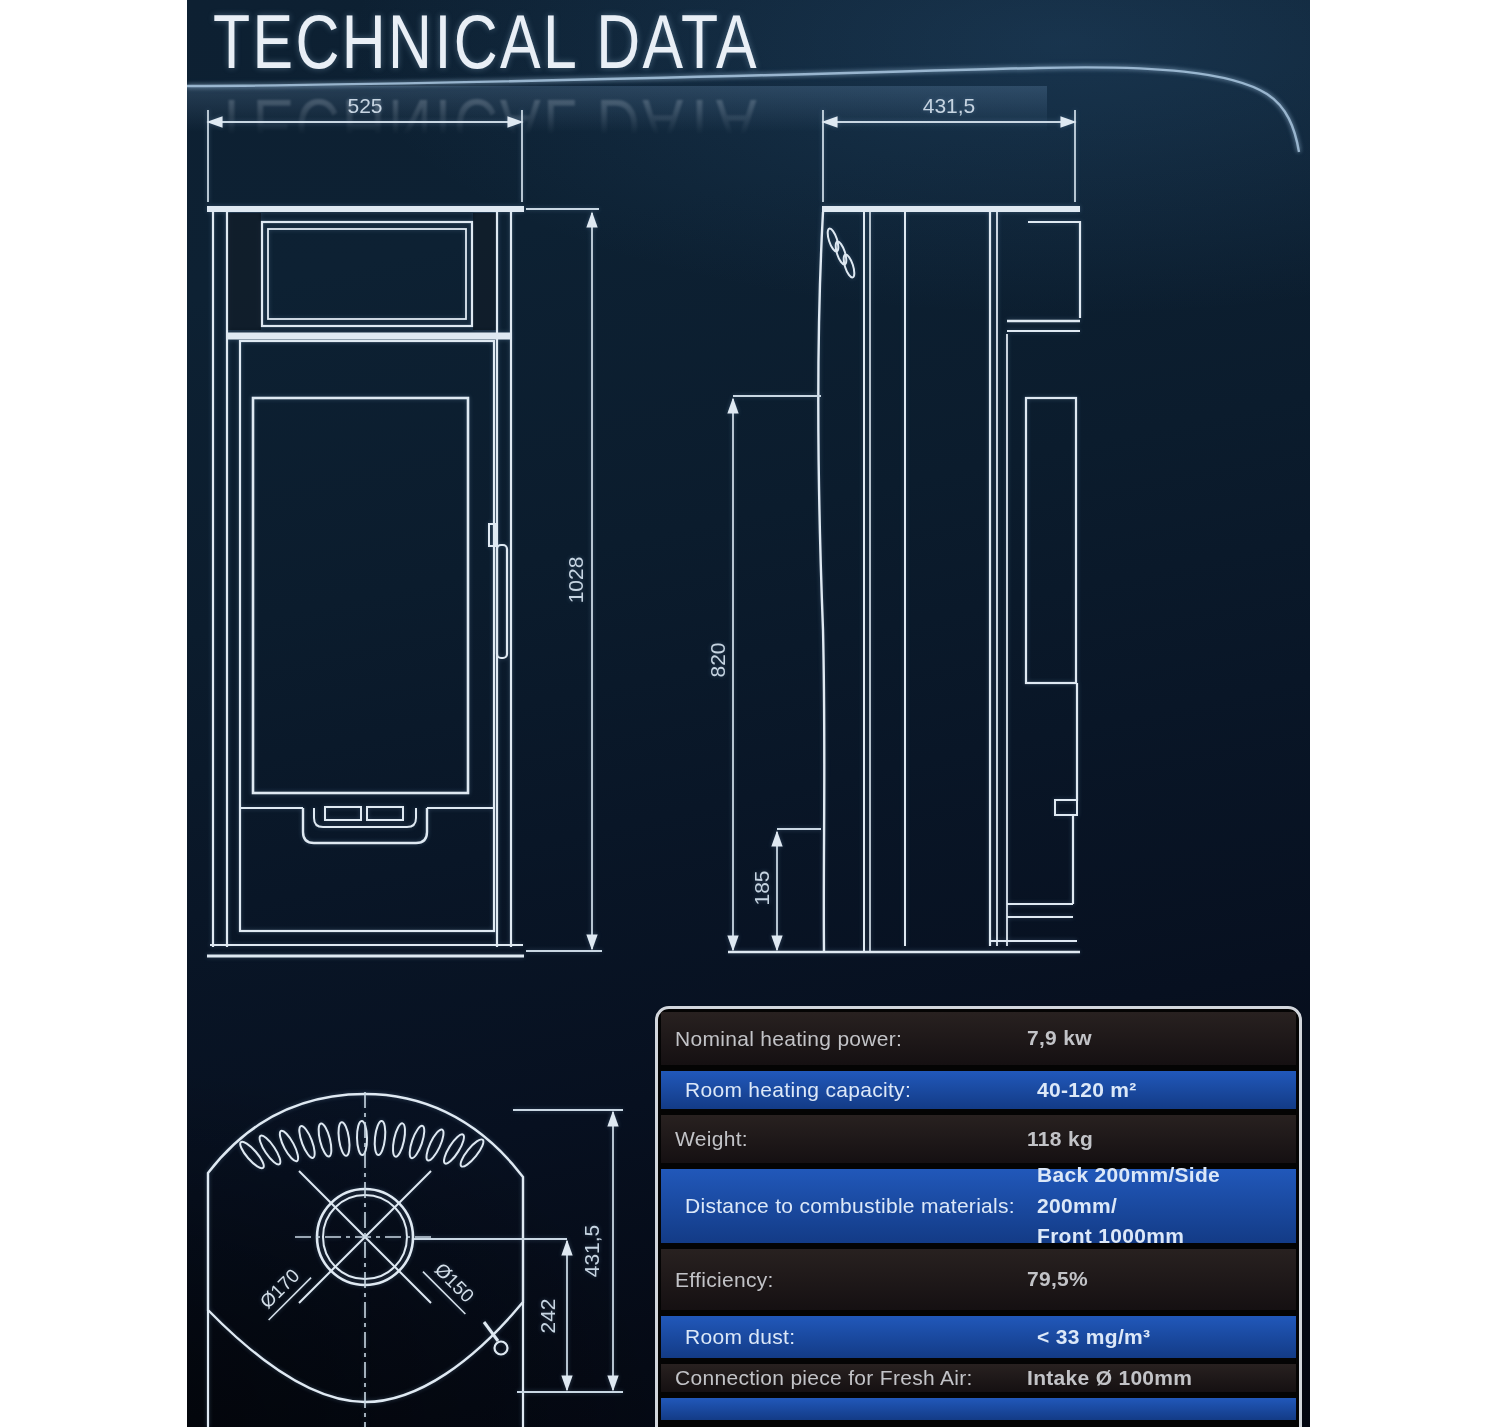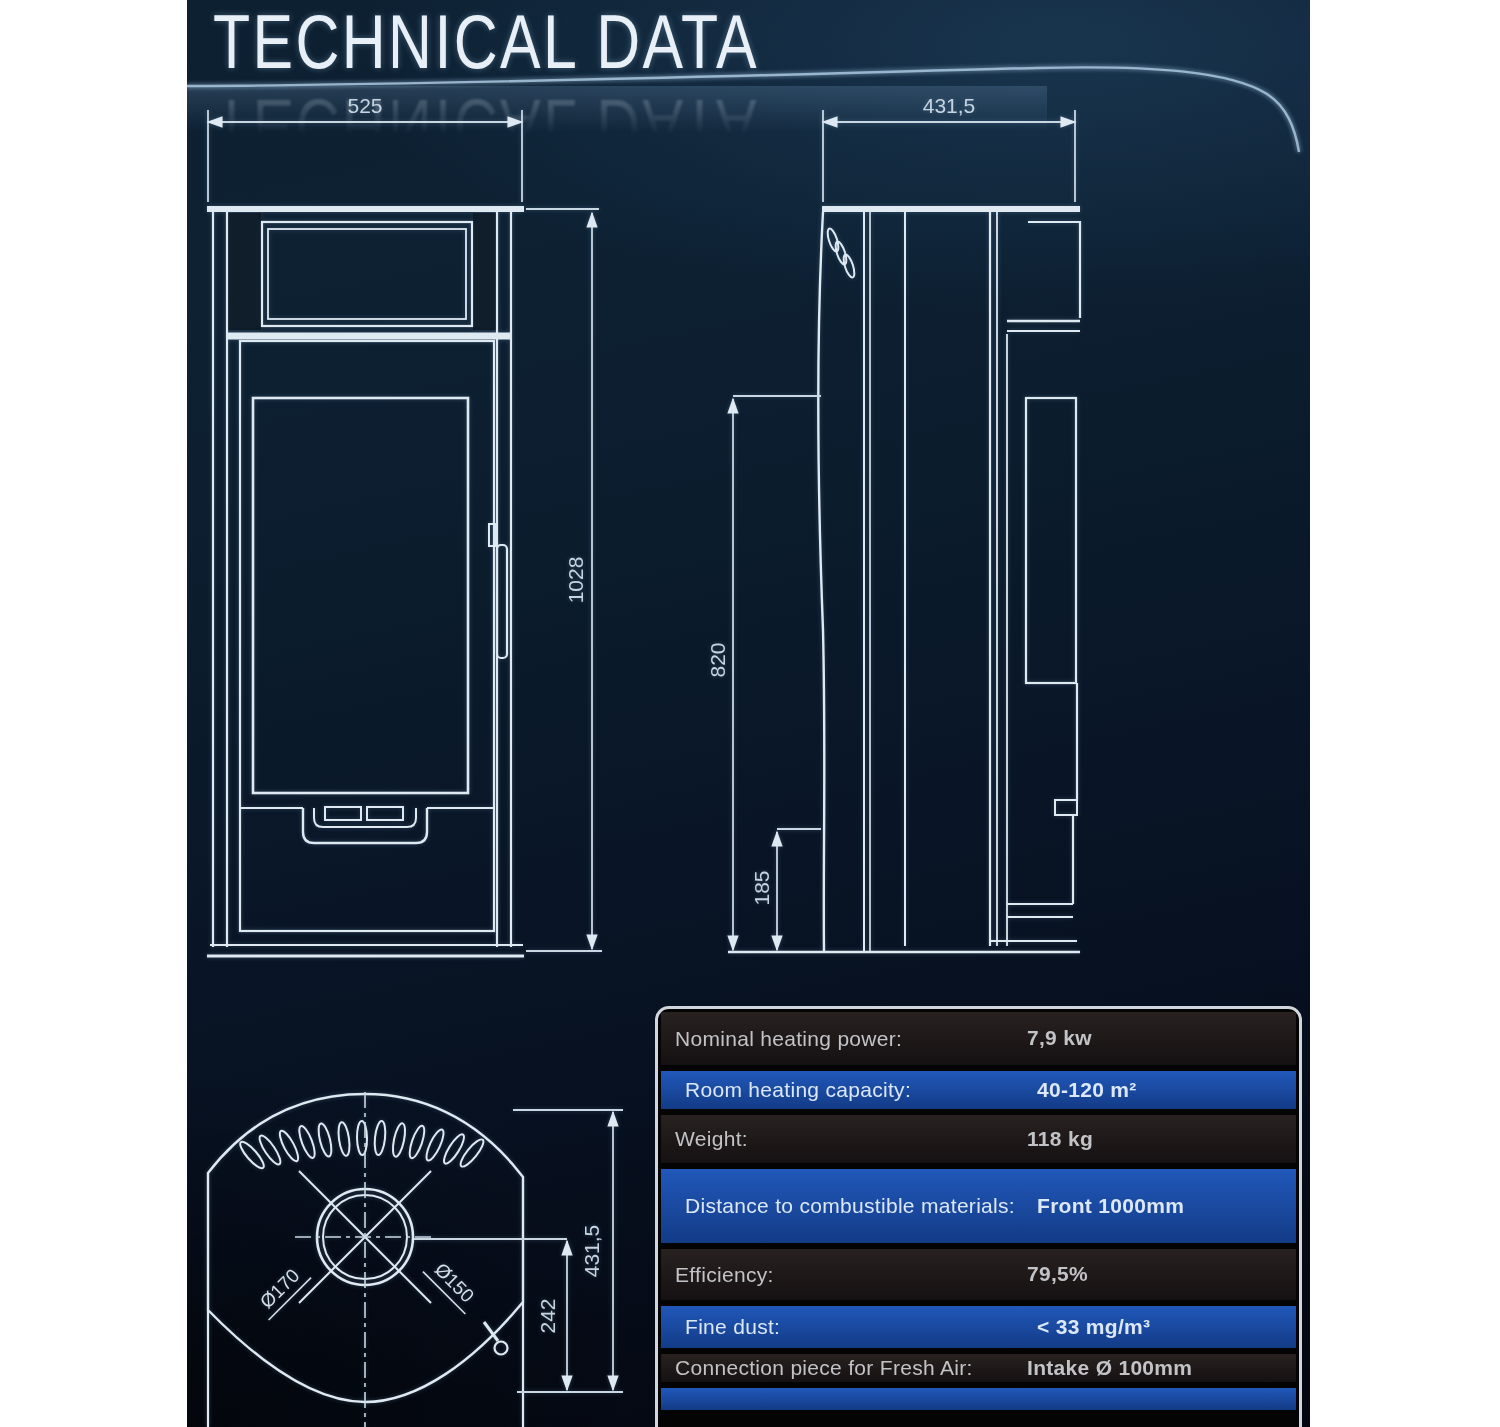"Back 200mm/Side 200mm/" span { html: none -> <span>Back 200mm/Side 200mm/</span> }
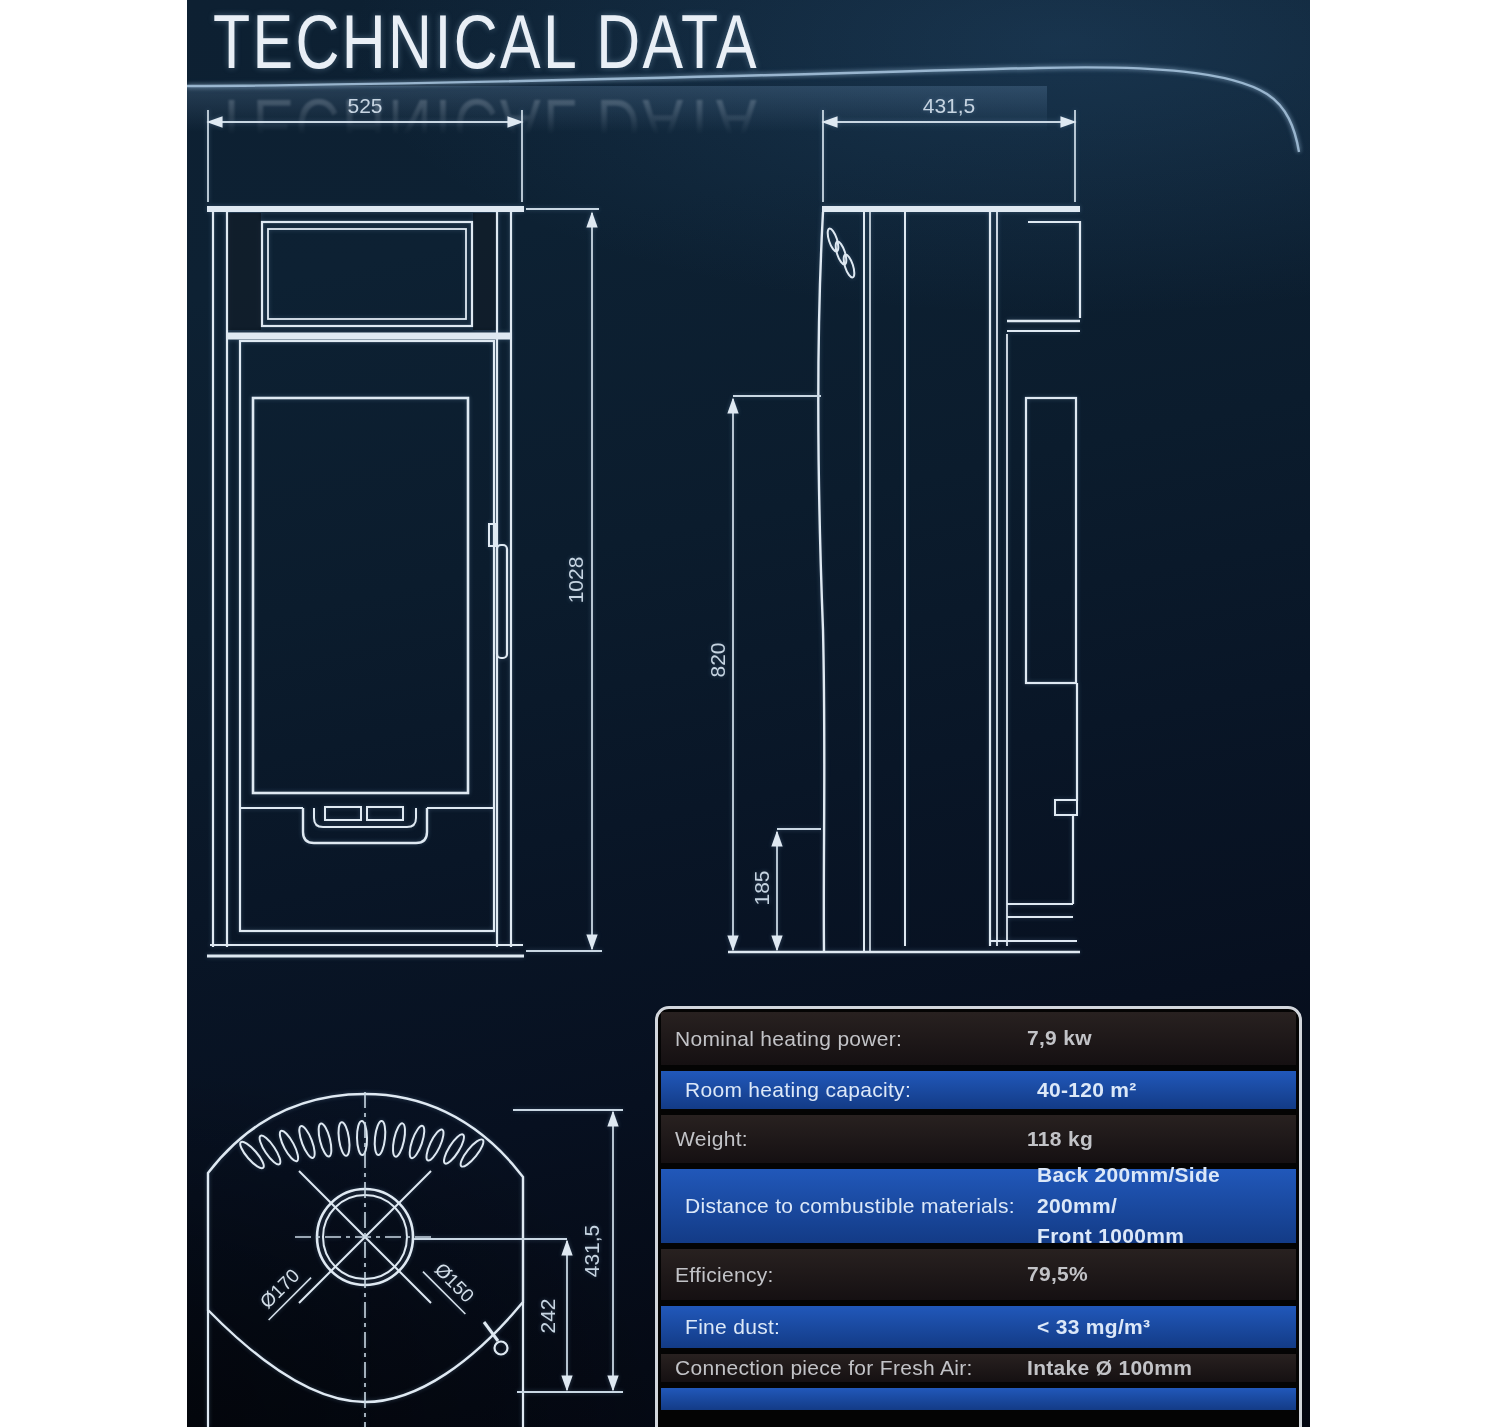"Efficiency:" div.spec-row { height: 51px -> 61px }
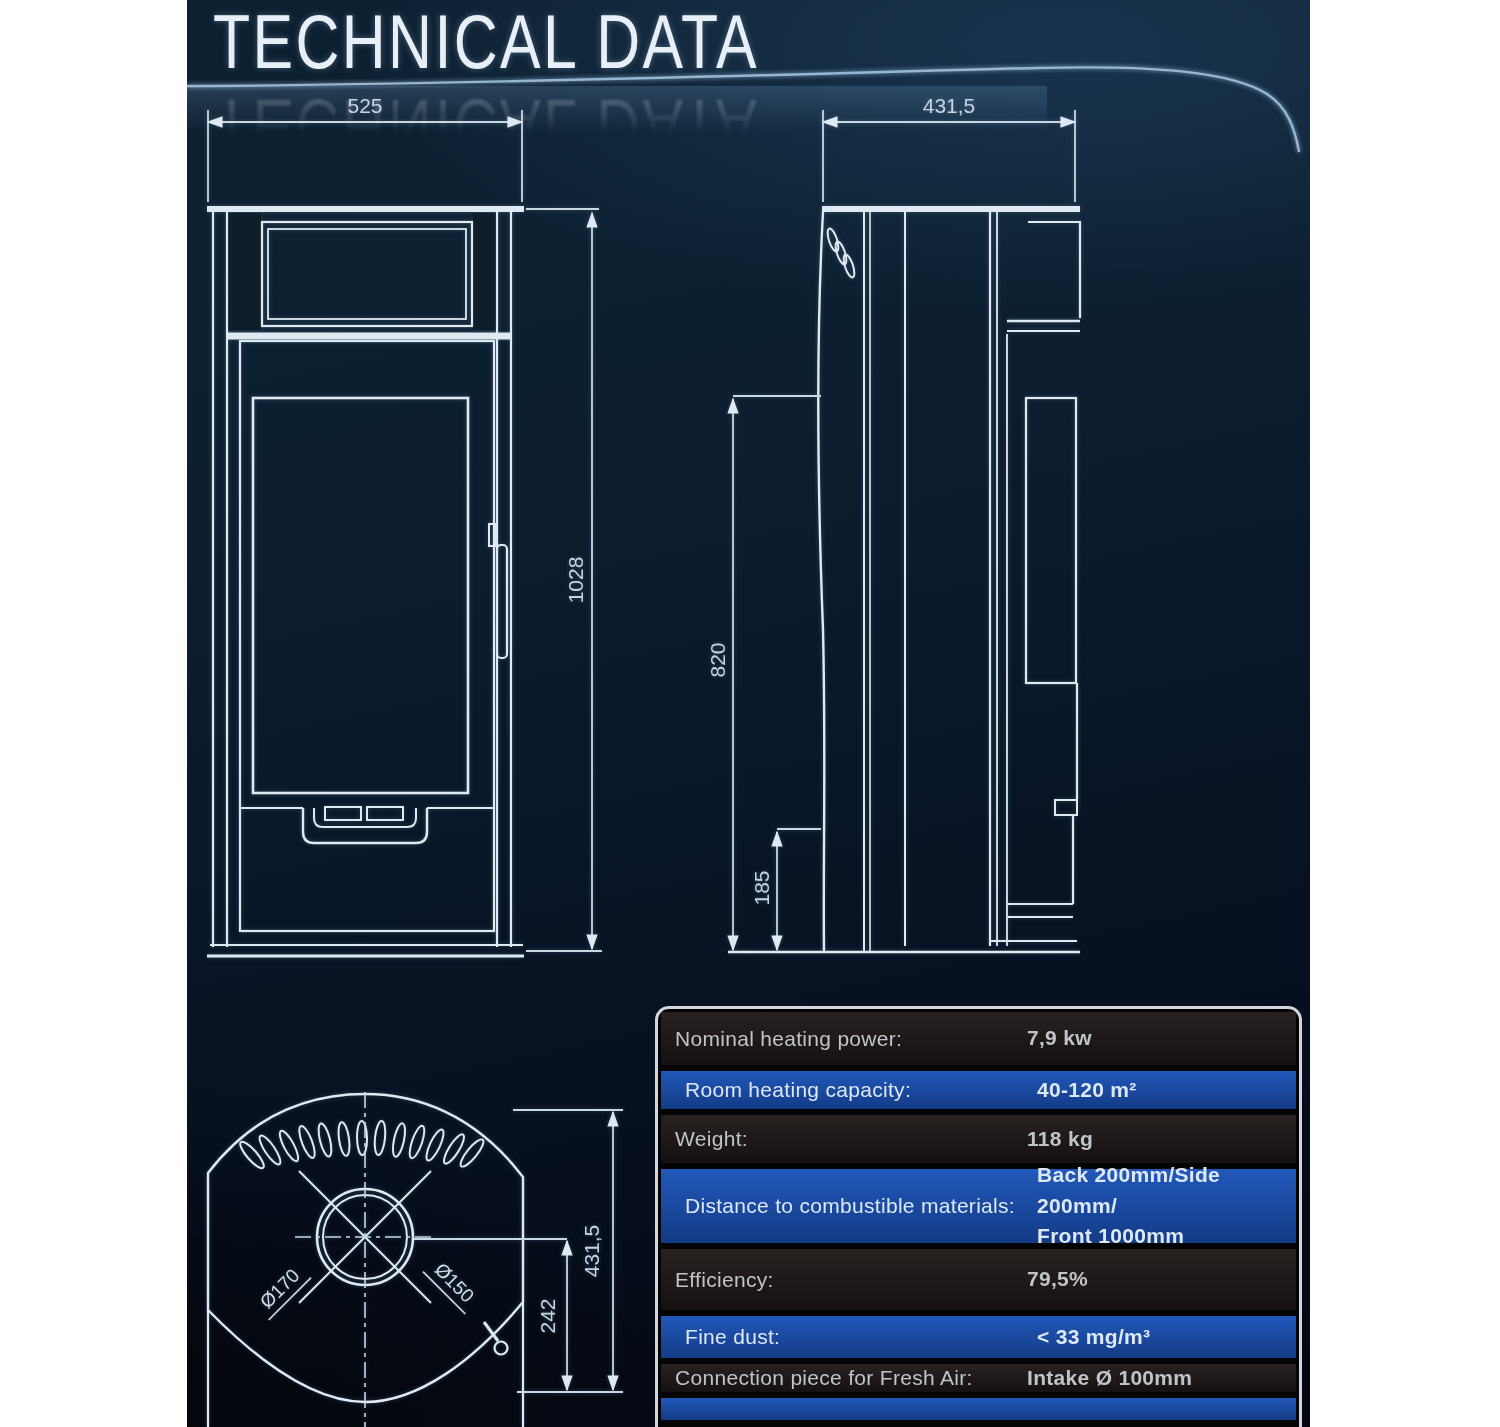"Fine dust:" div.spec-label { text: Fine -> Room }
